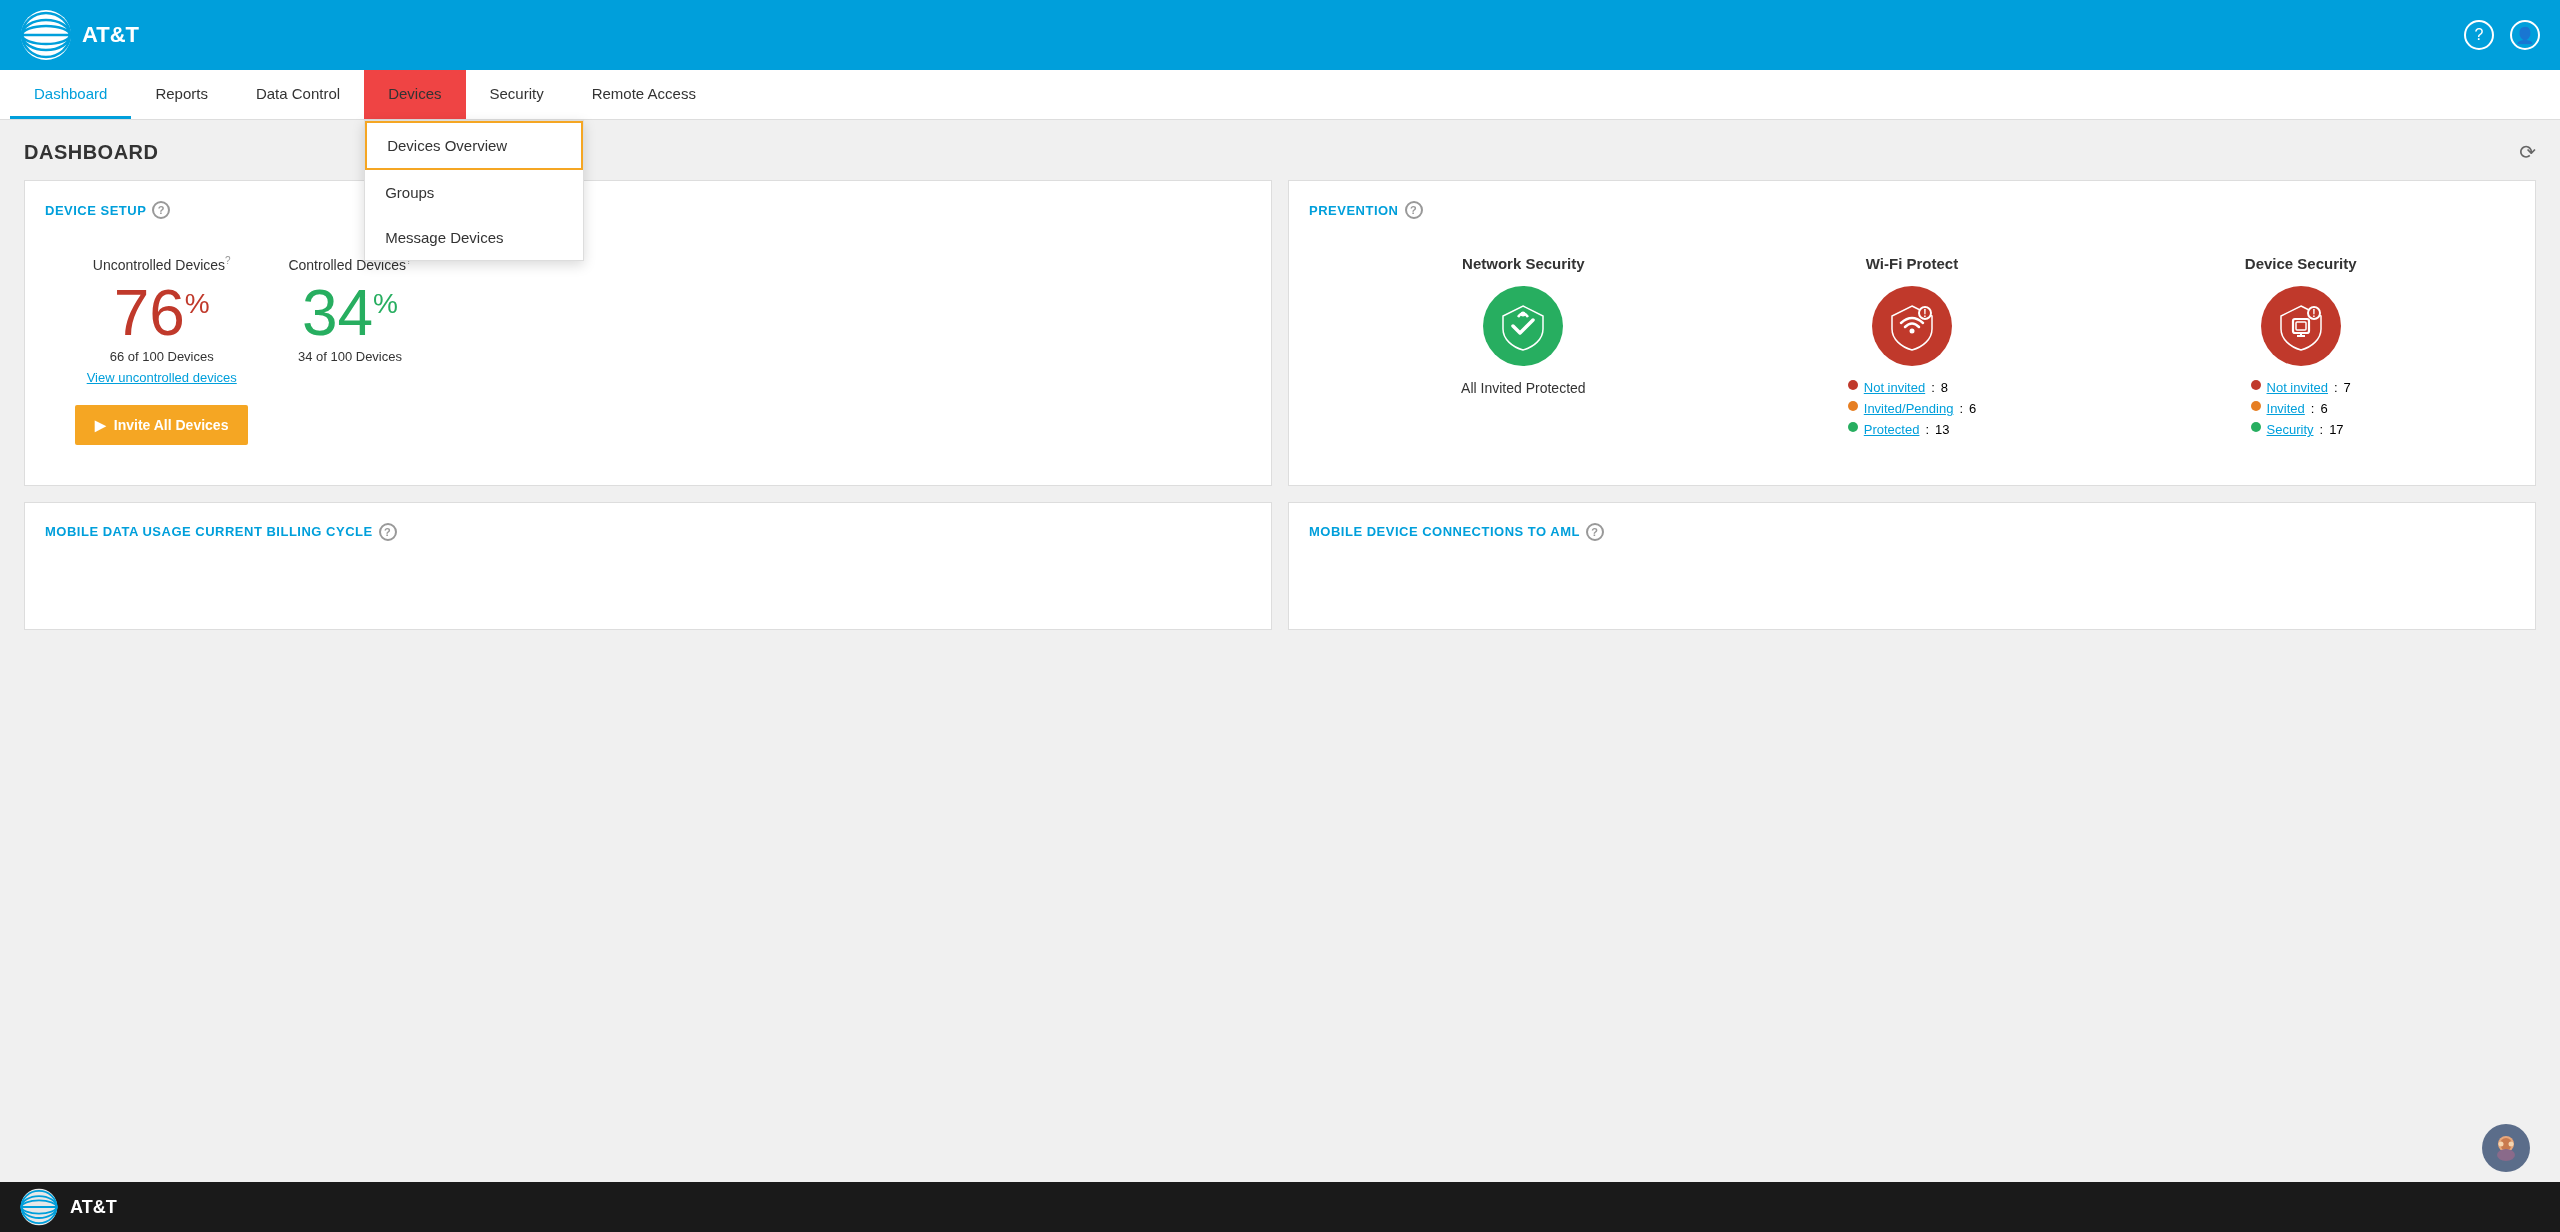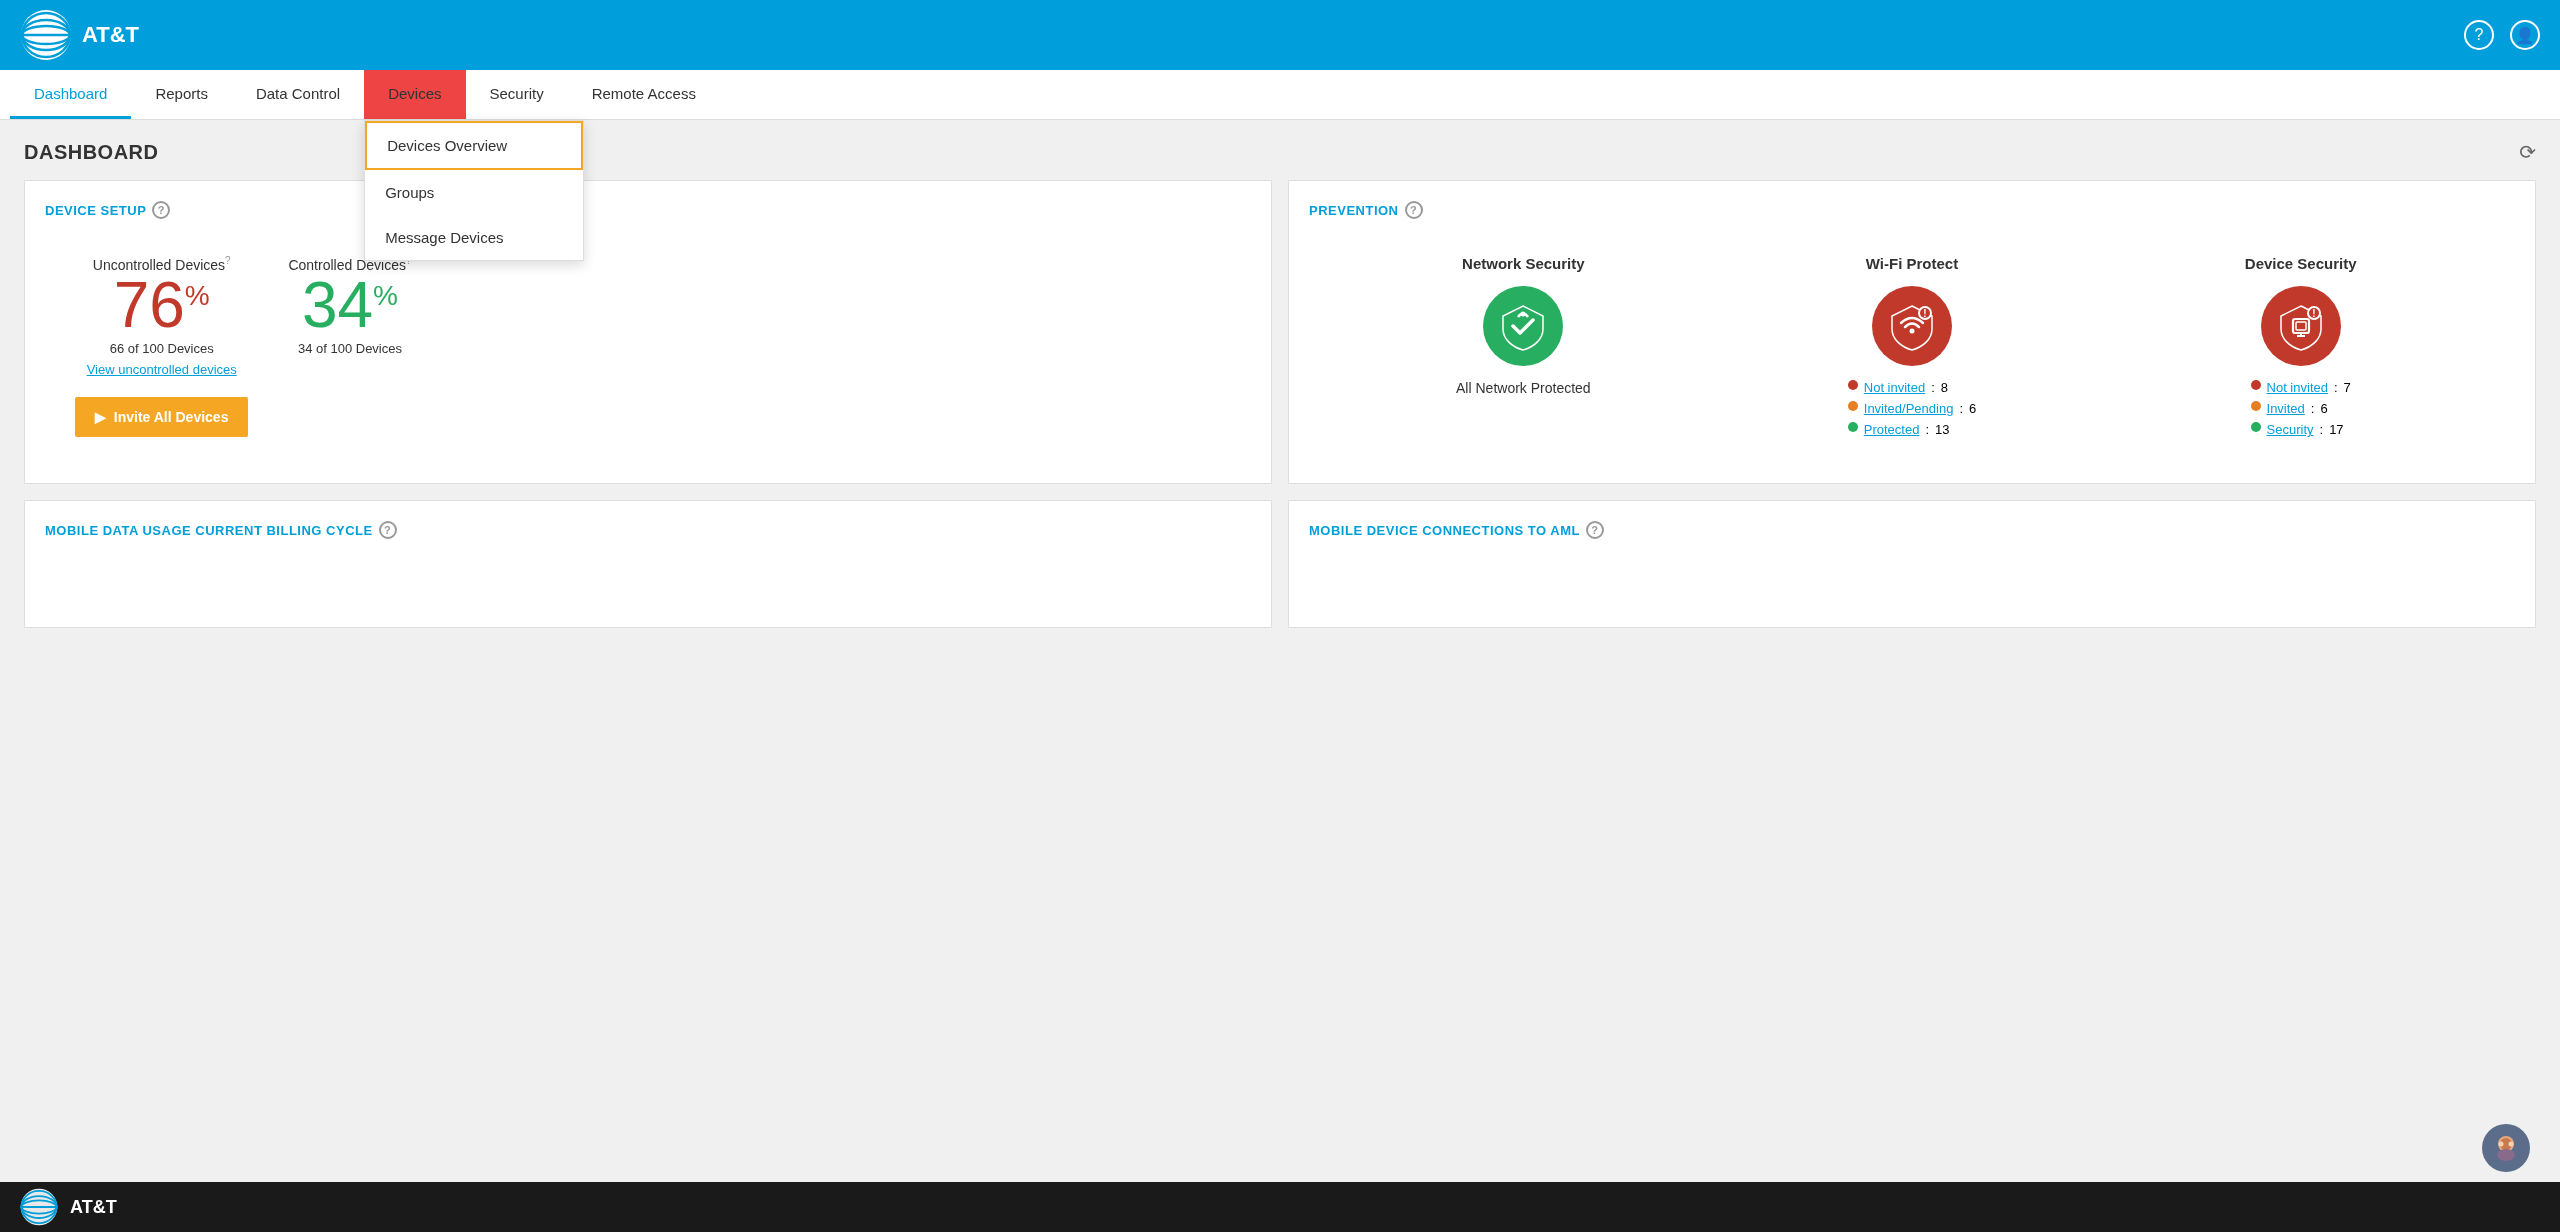"Uncontrolled Devices?" .device-stat-label { margin-bottom: 0 -> 8px }
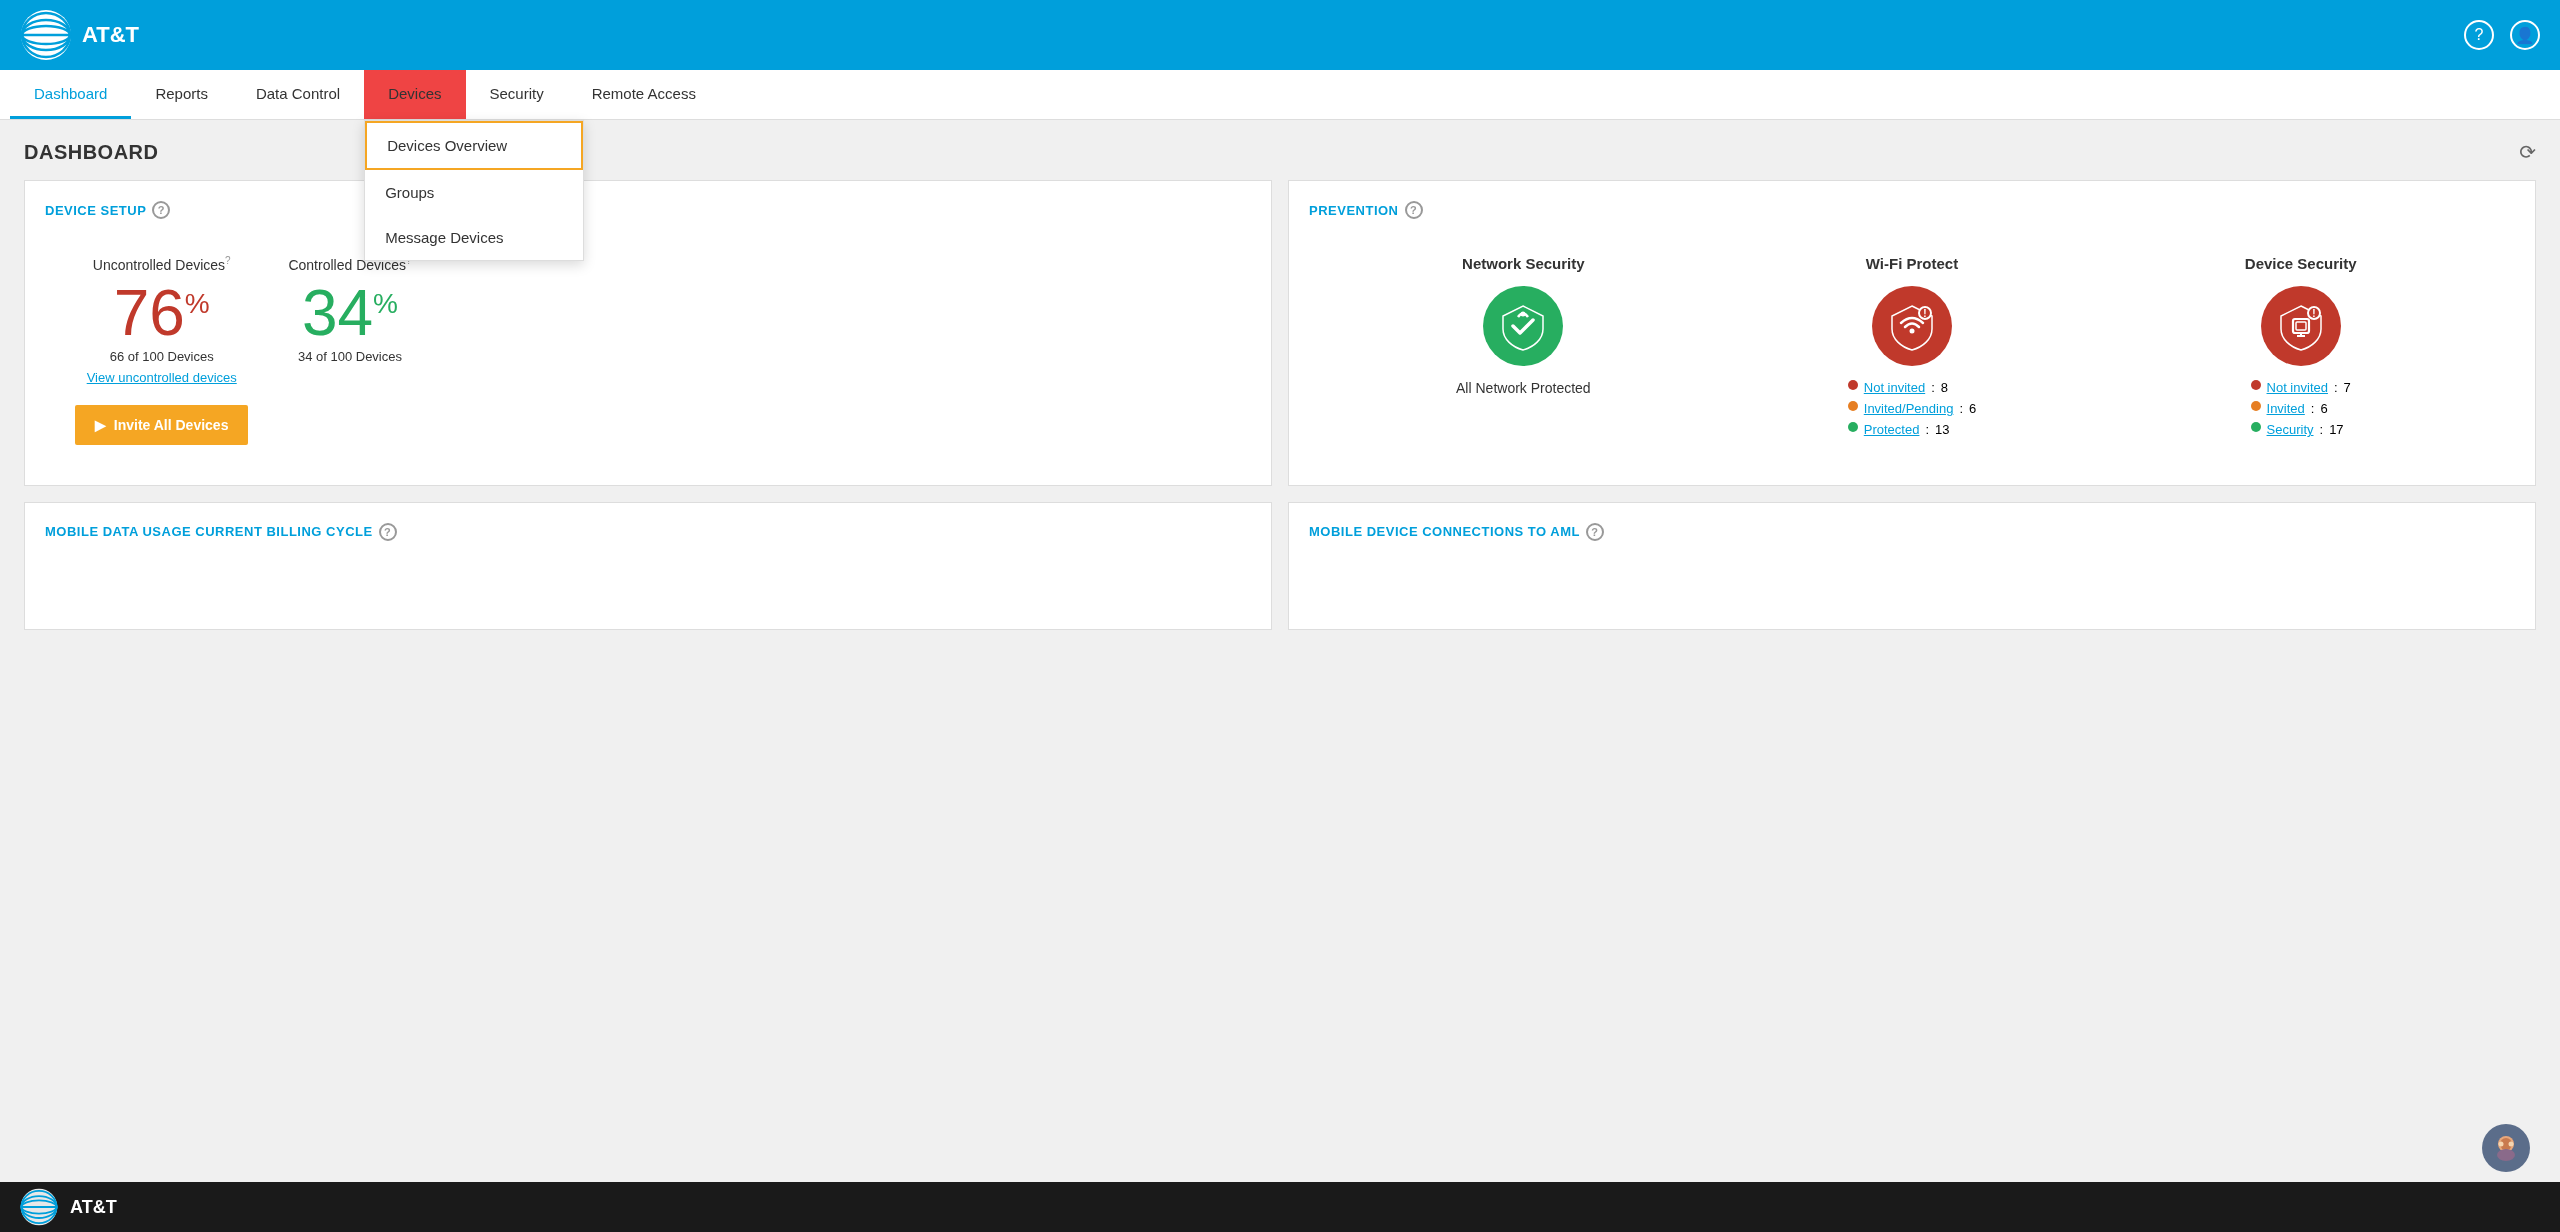"All Network Protected" div.all-policies { text: Network -> Invited }
